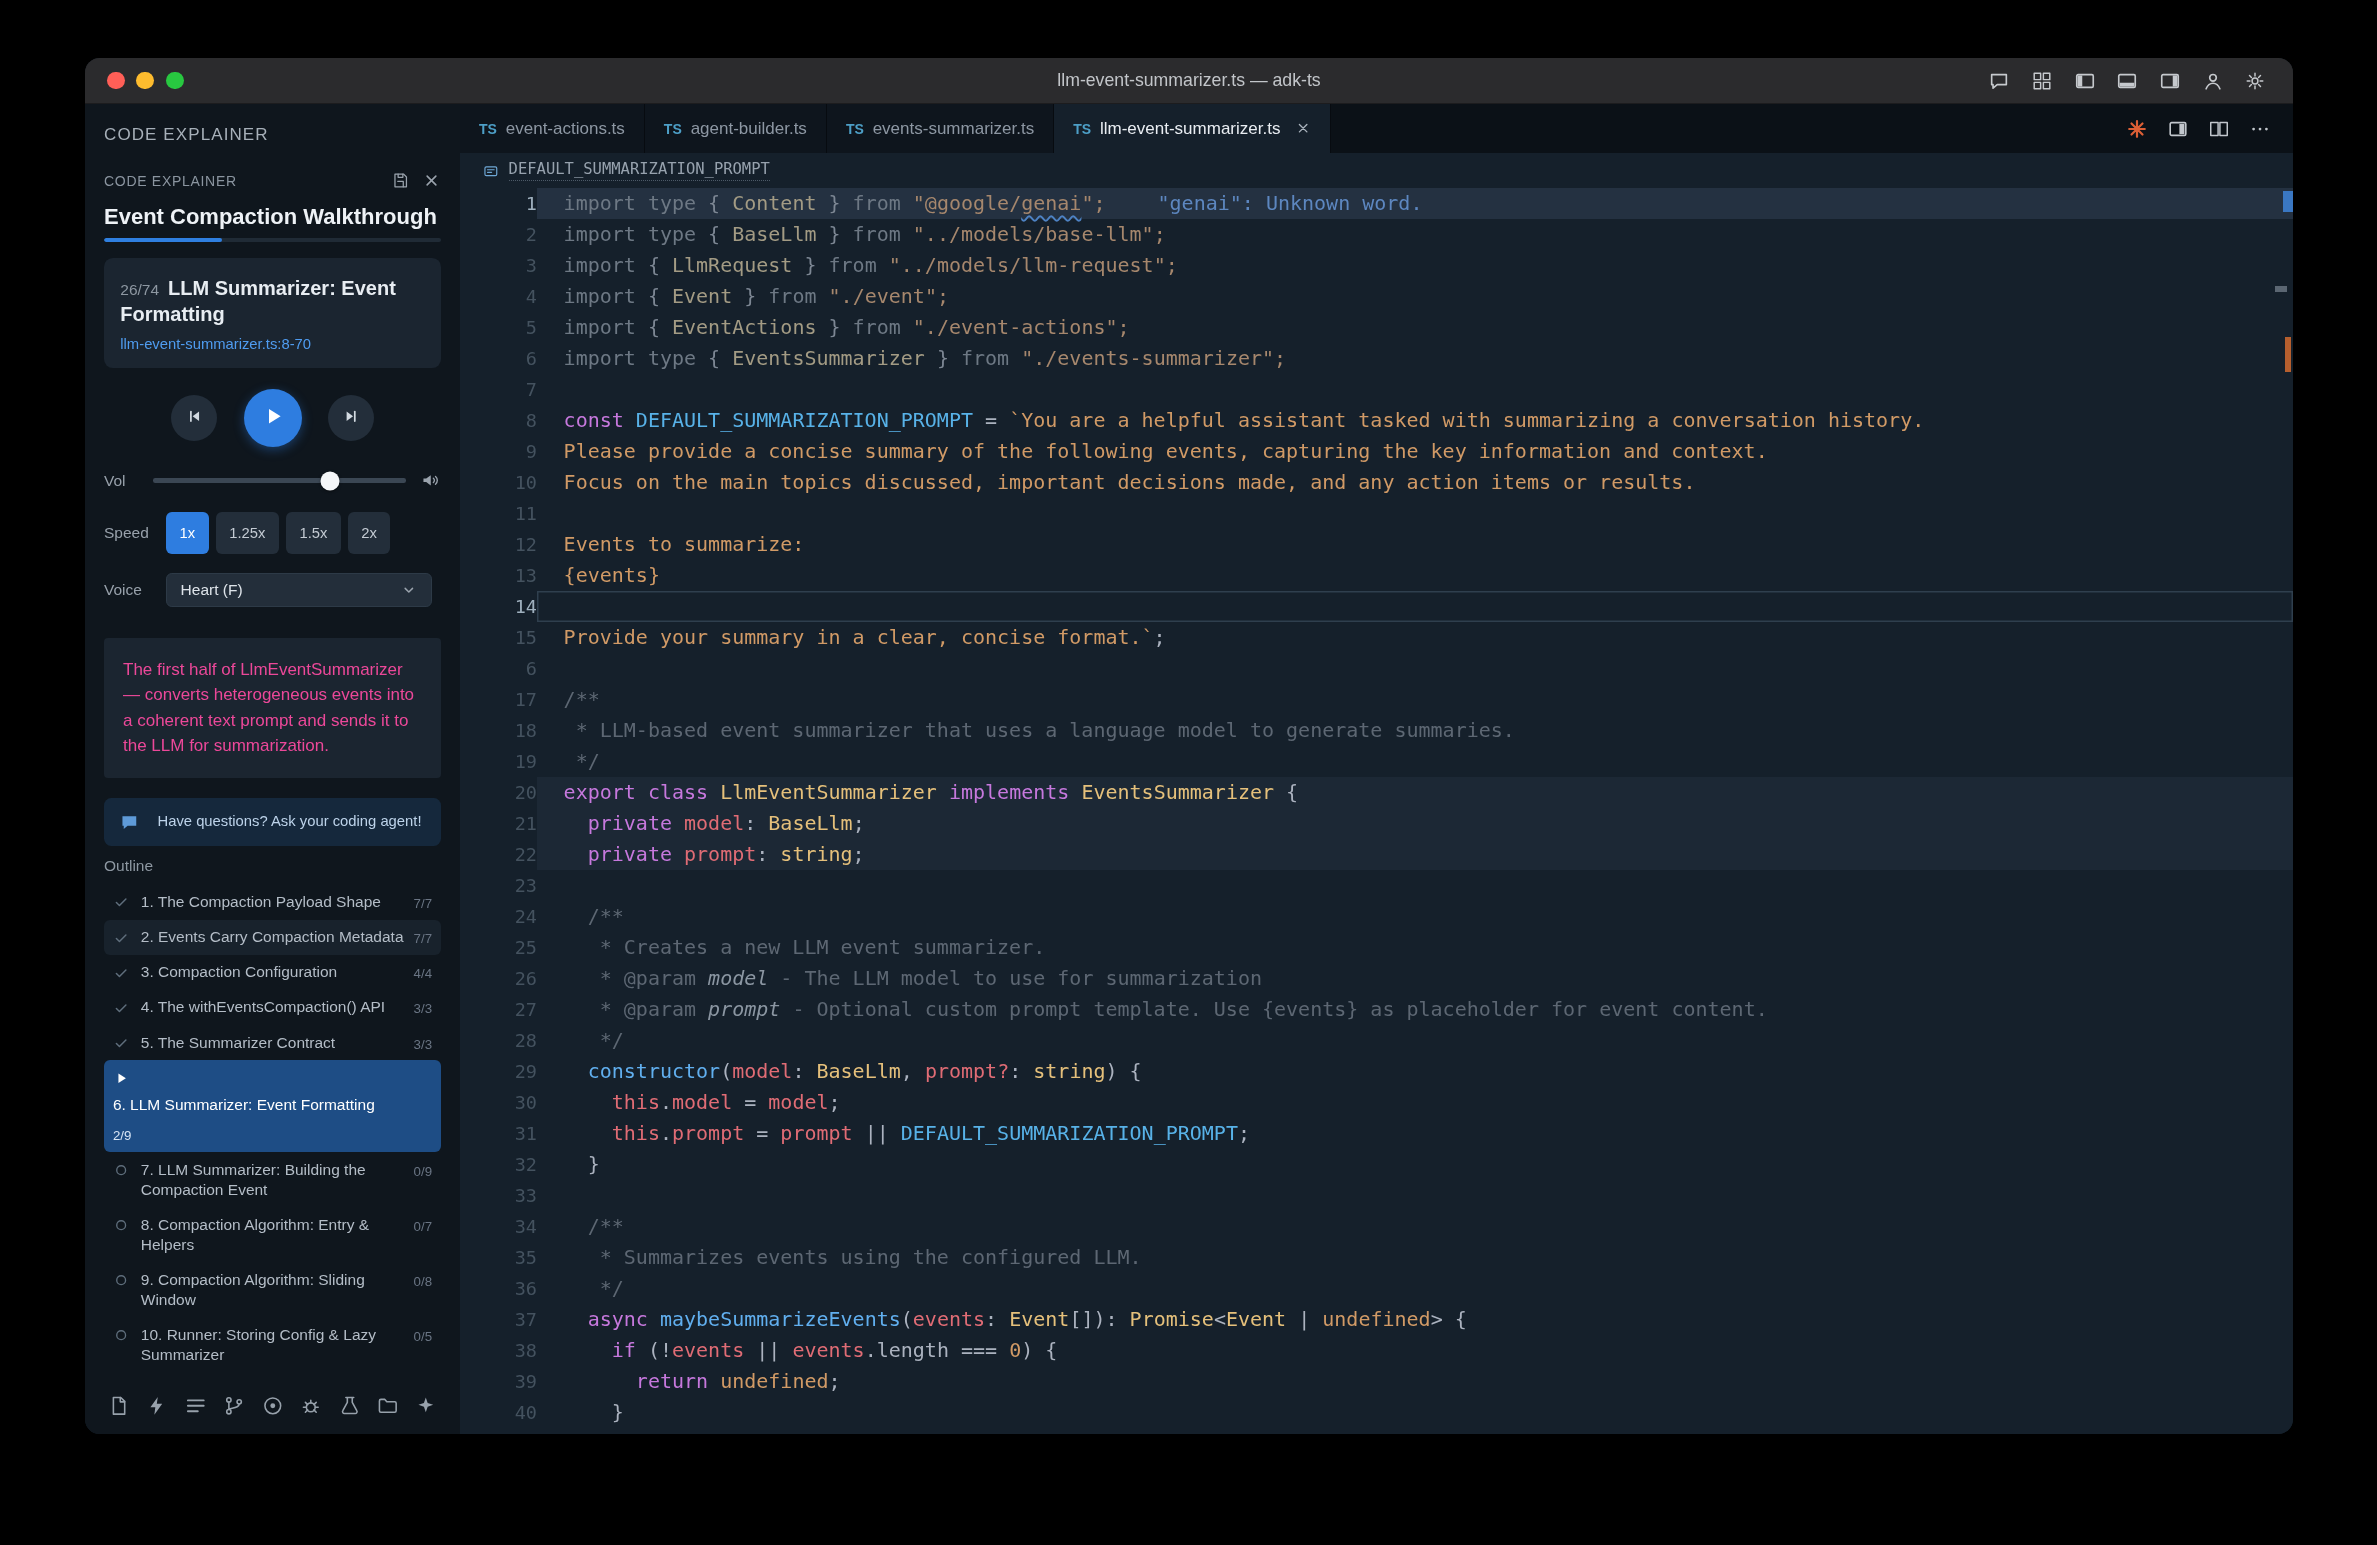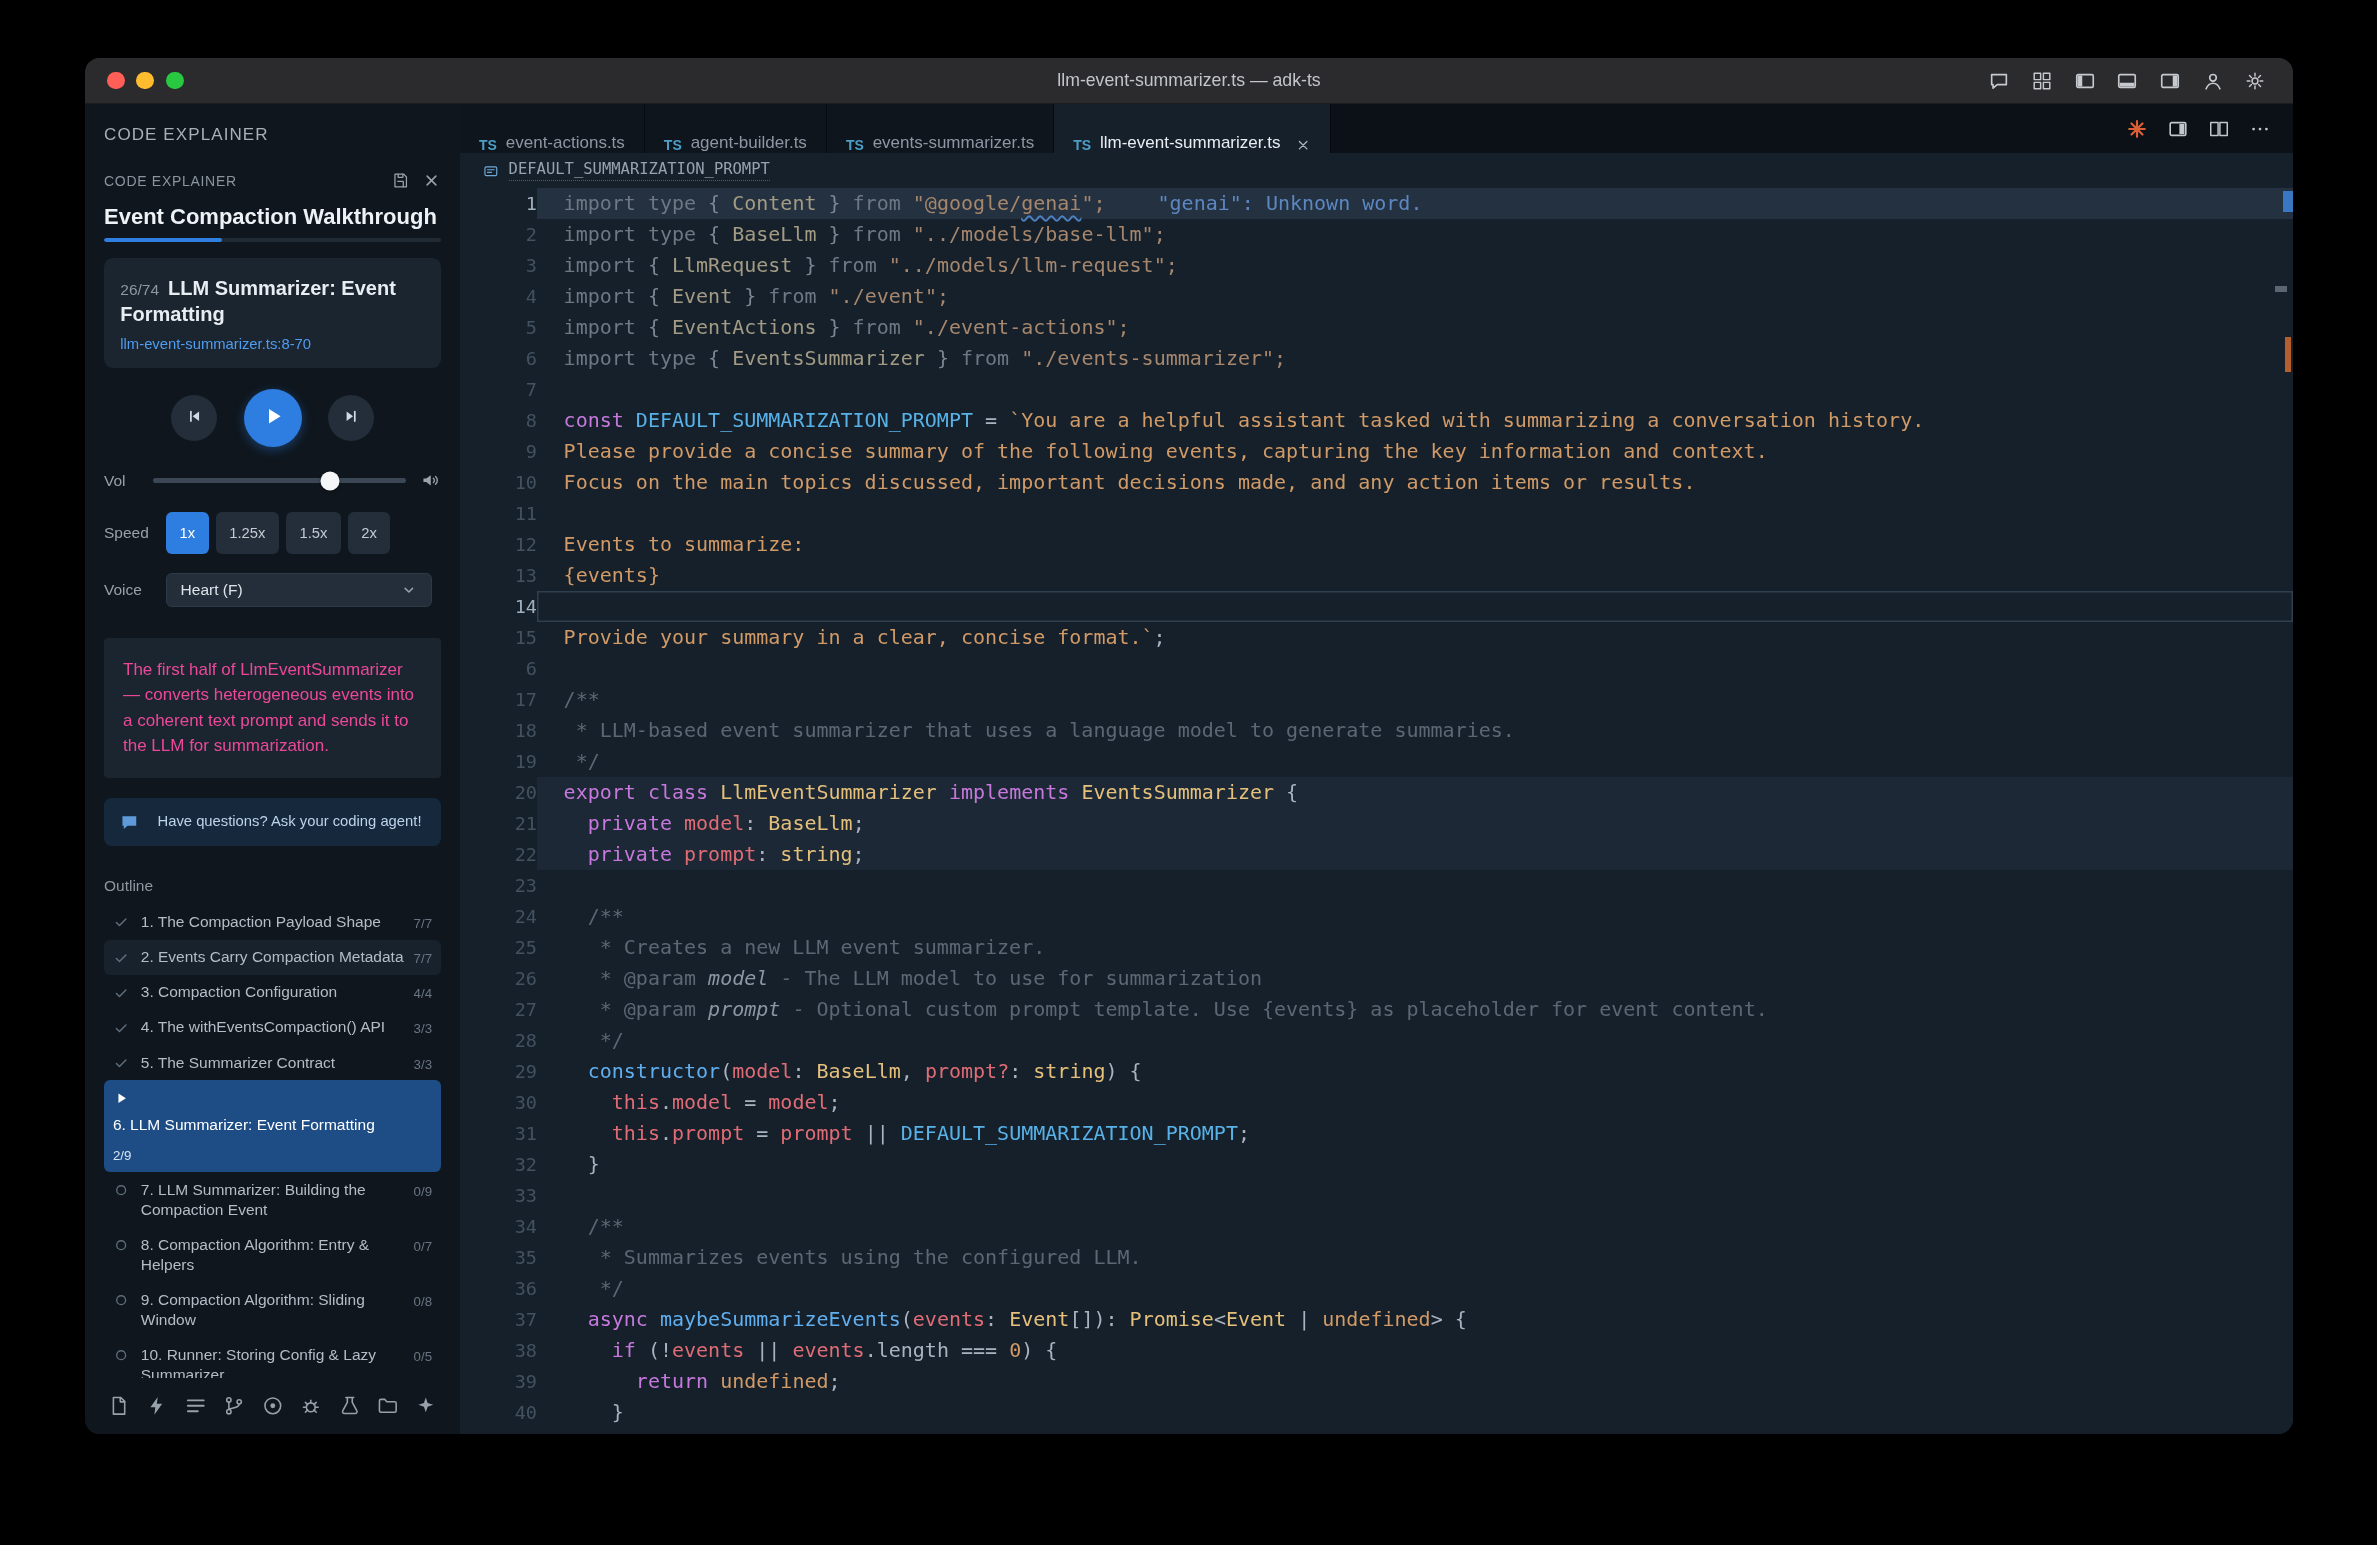"TS" .tab { align-items: flex-end -> center }
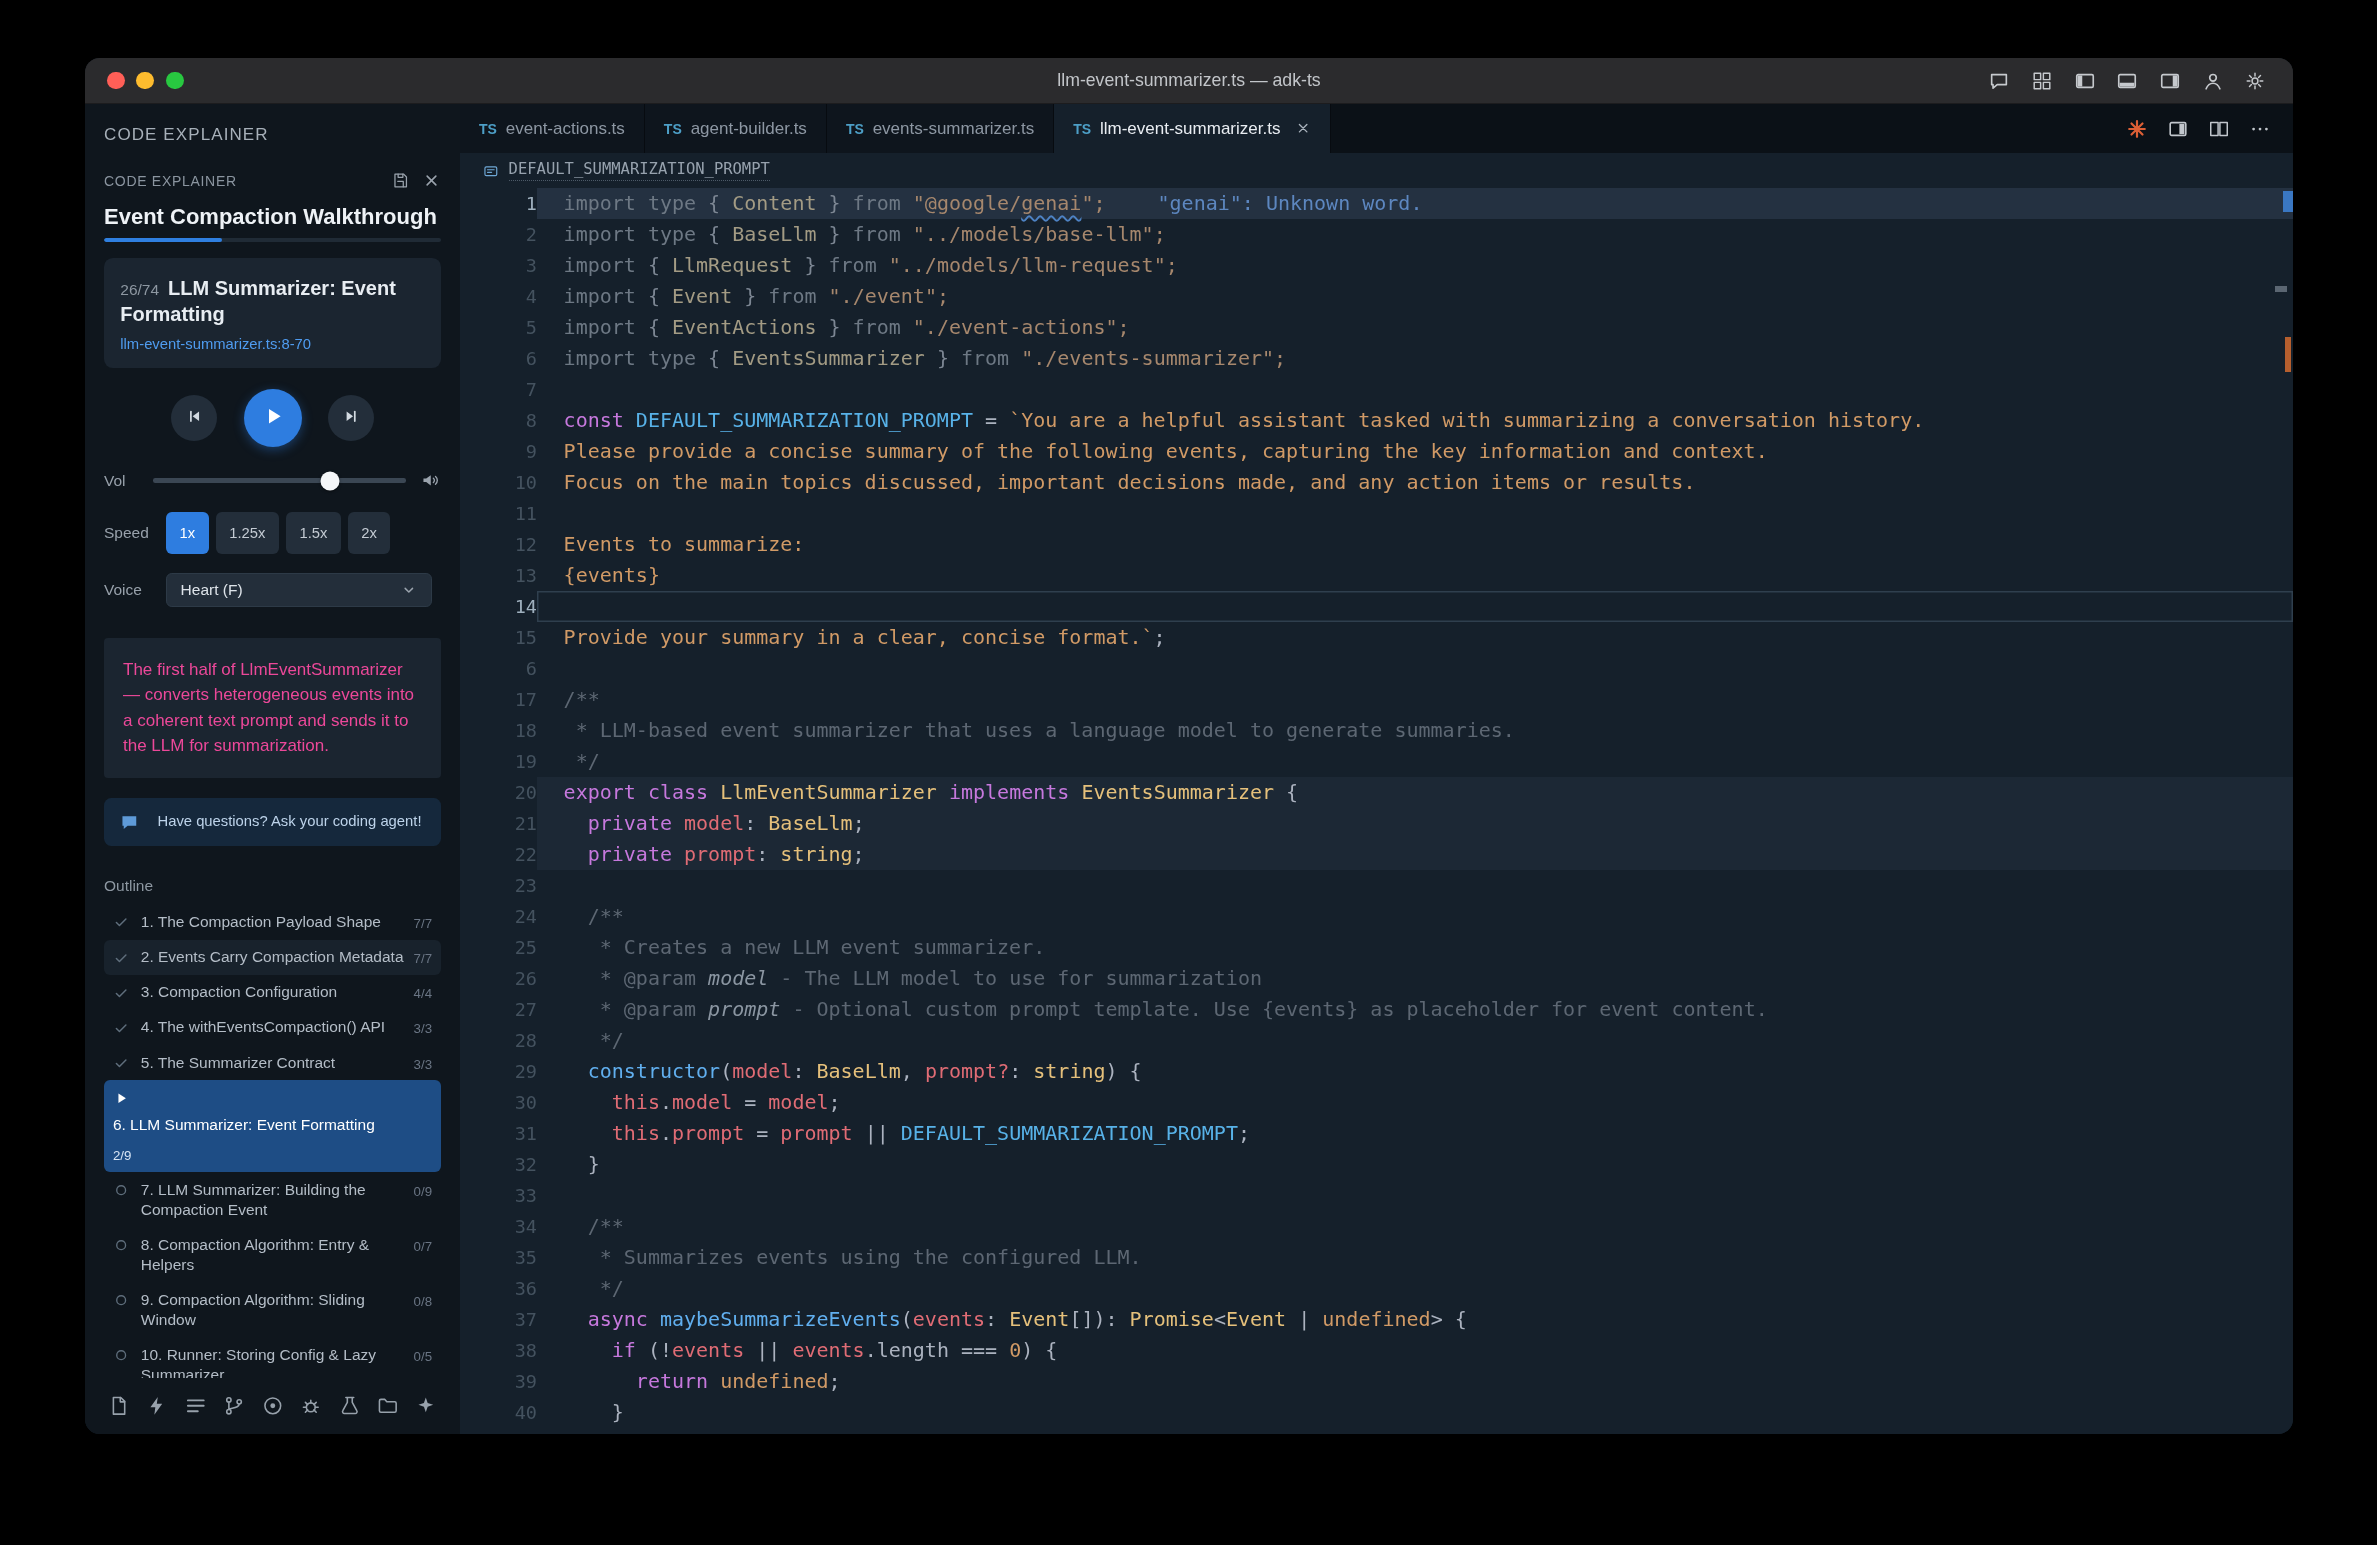"Outline" .outline-label { margin-top: 31px -> 11px }
